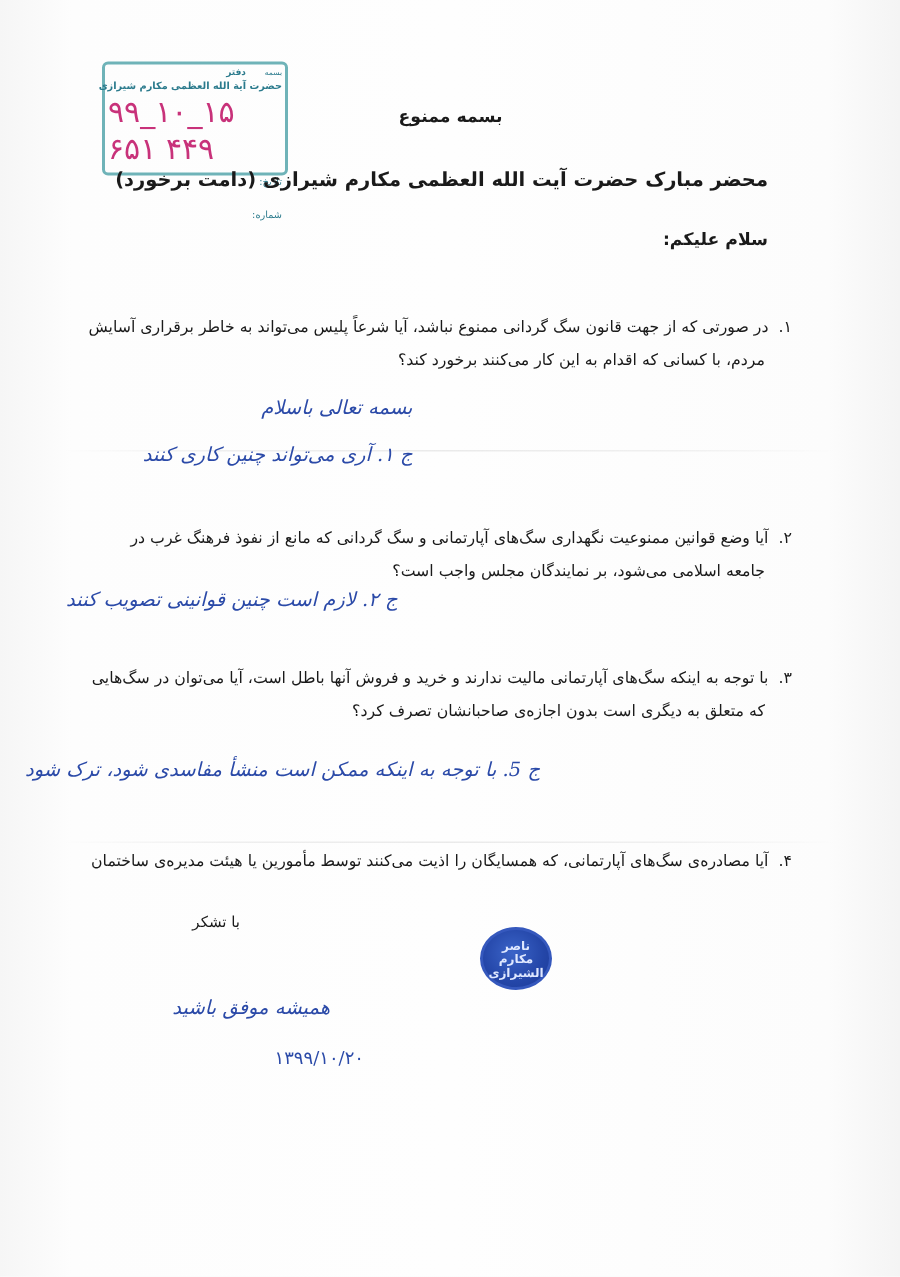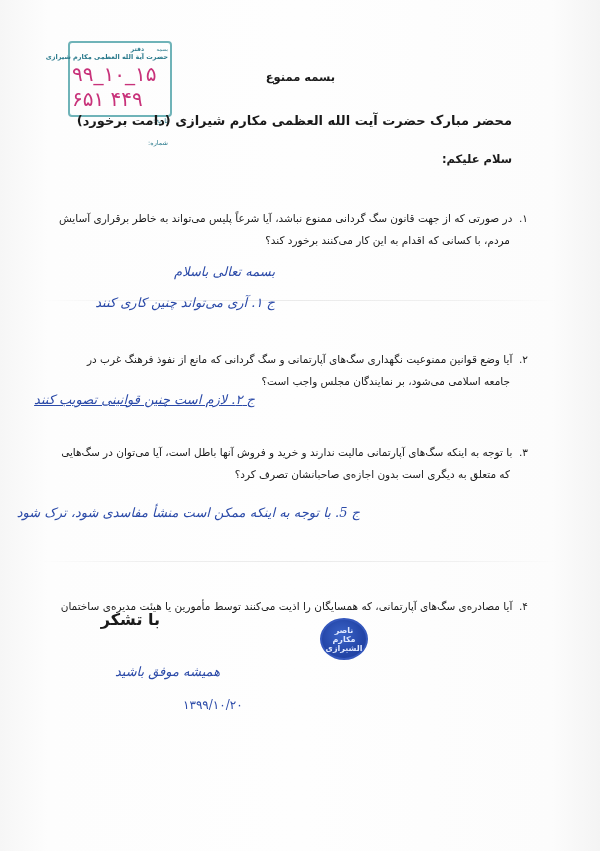"حضرت آیة الله العظمی مکارم" .stamp { width: 104px -> 124px }
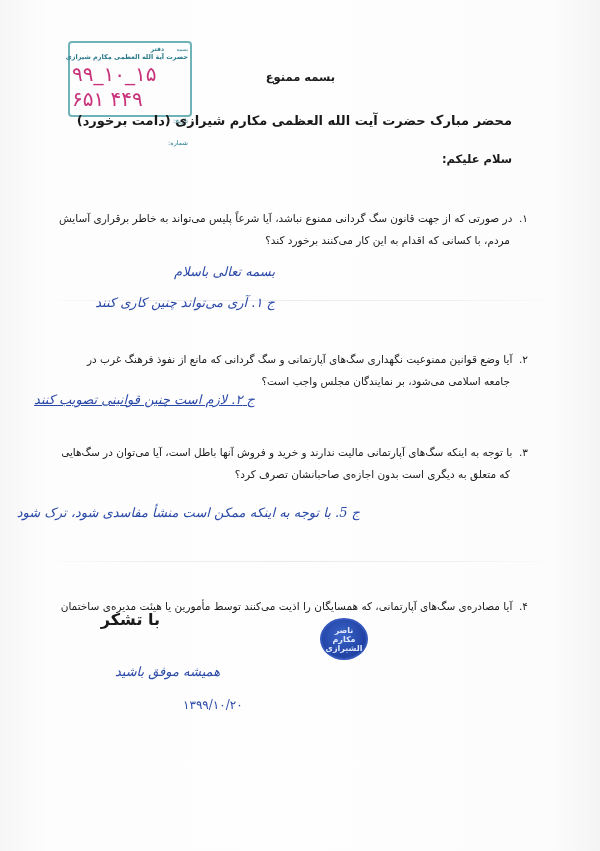"ج ۲. لازم است چنین" div.abs { right: 345px -> 335px; text-decoration: underline -> none }
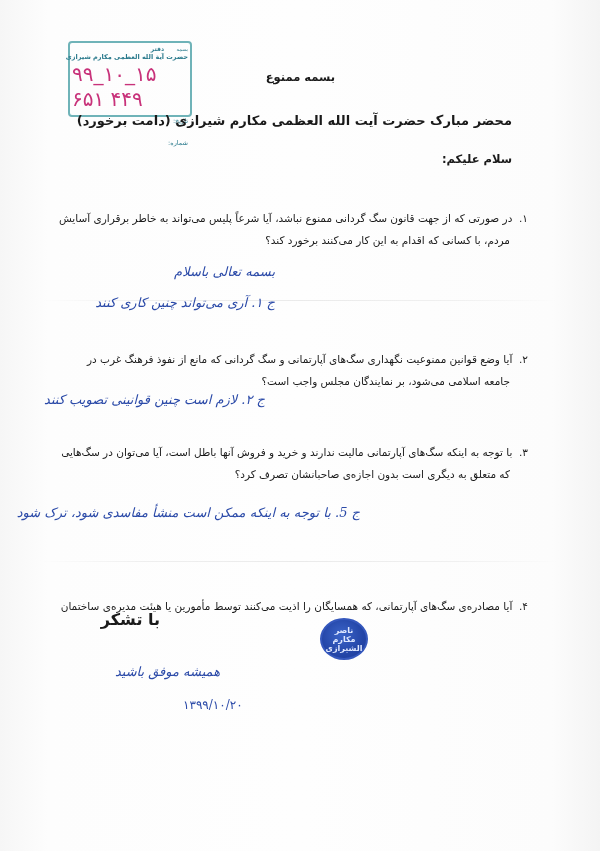"۴. آیا مصادره‌ی سگ‌های آپارتمانی،" div.abs { margin-top: 32px -> none }
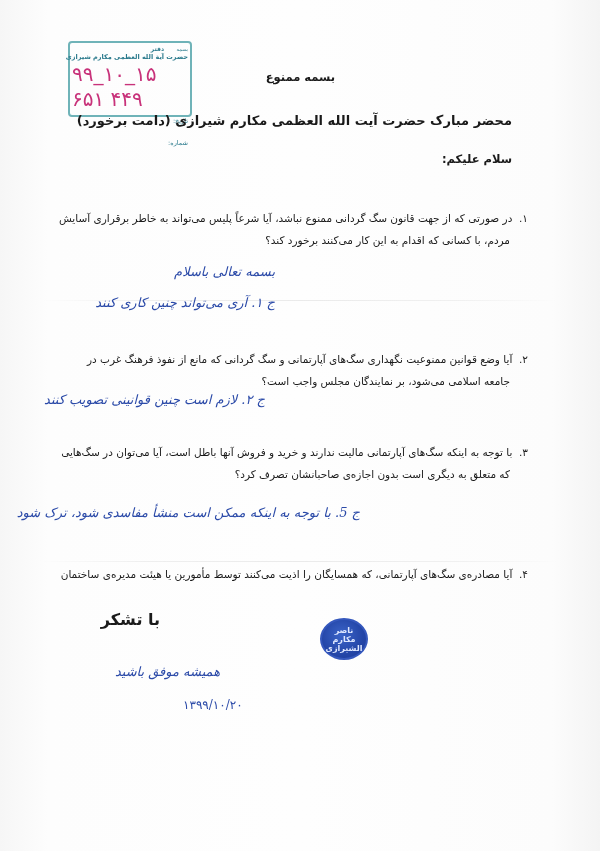"با تشکر" div.abs { font-size: 16px -> 10px; font-weight: bold -> normal }
